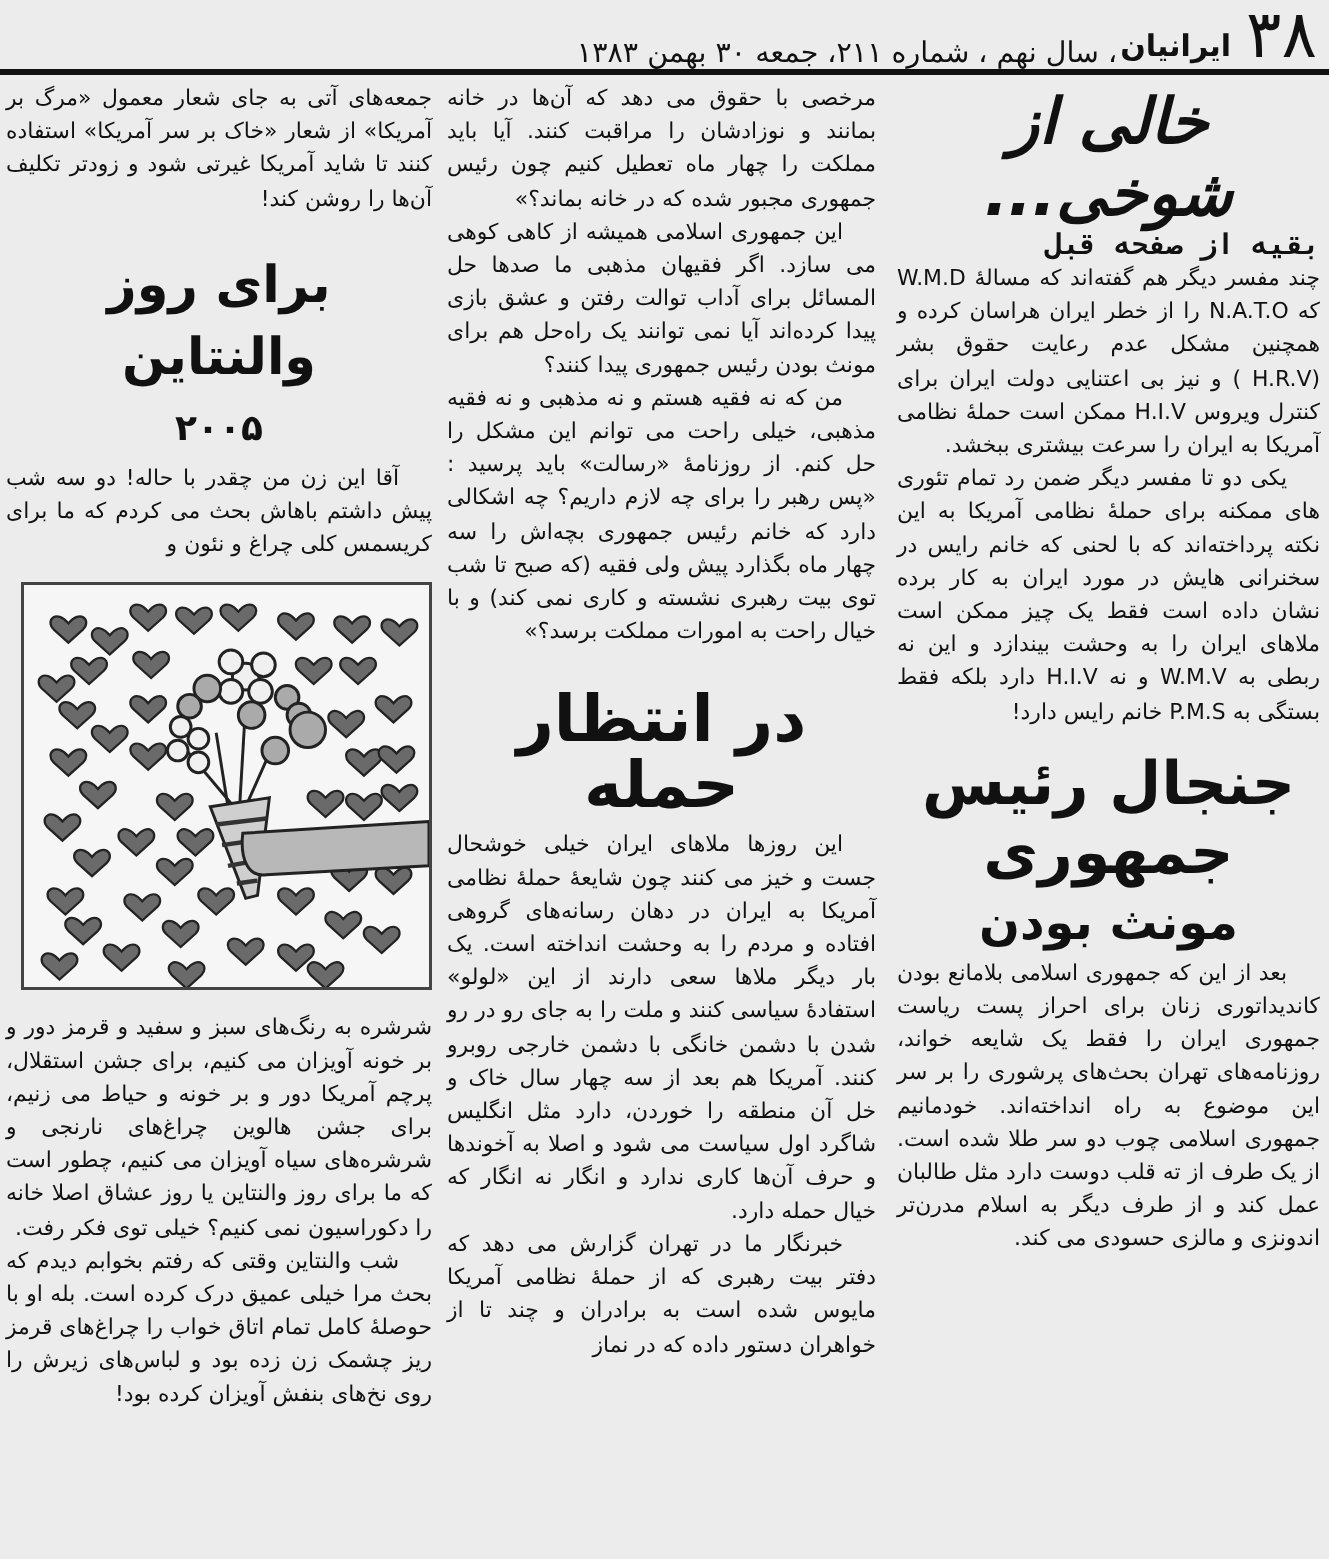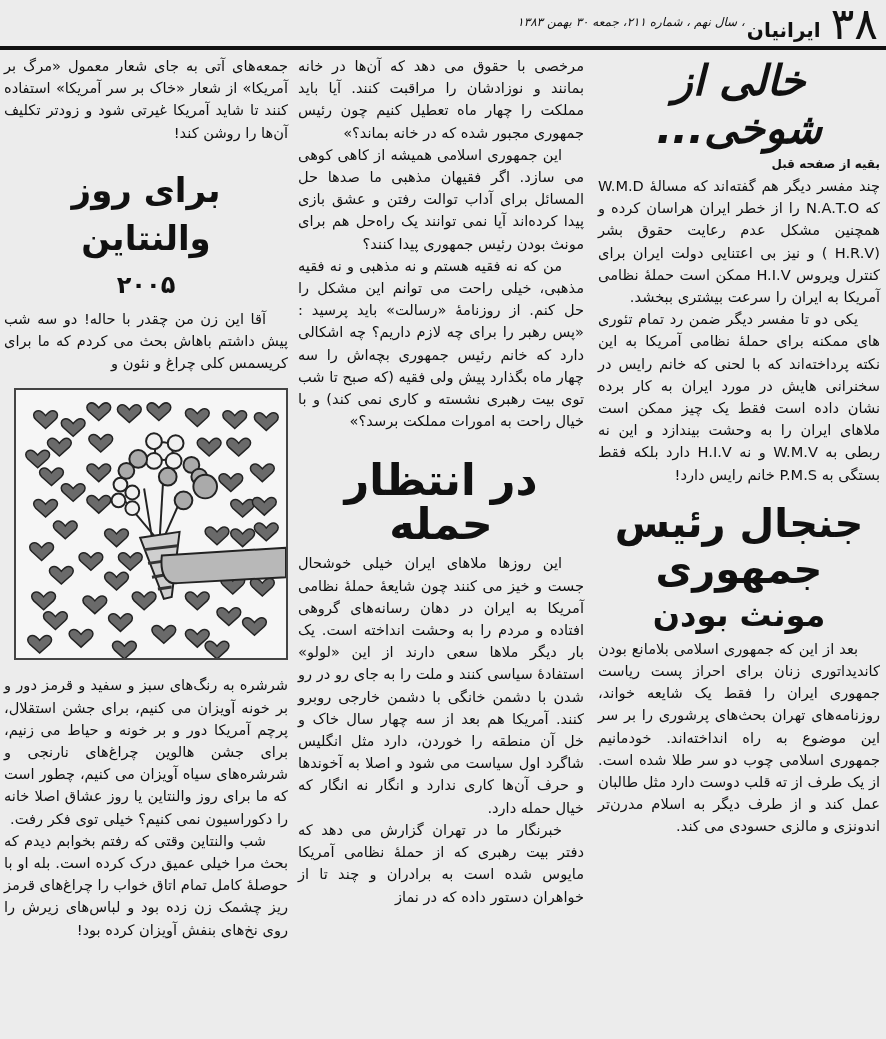"، سال نهم ، شماره" .pub-info { font-size: 12px -> 19px; font-style: italic -> none; padding-bottom: 17px -> 0 }
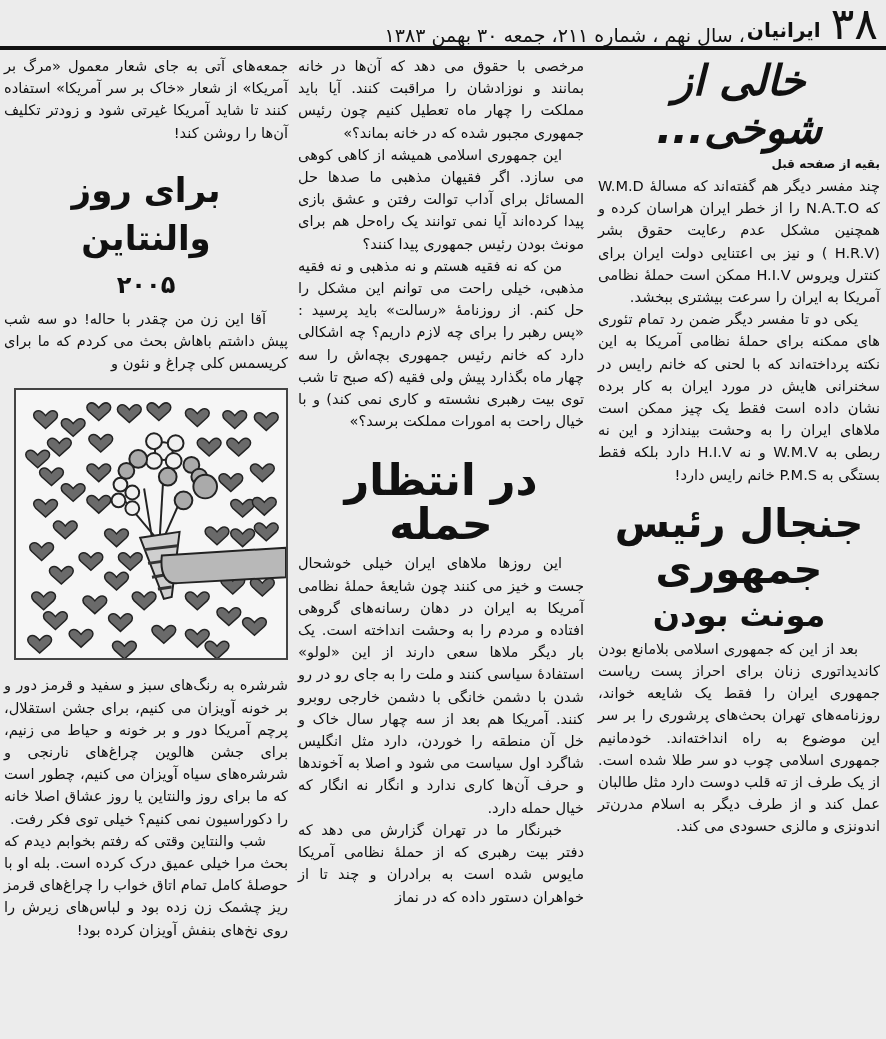"بقیه از صفحه قبل" .subhead { font-family: none -> Liberation Mono, monospace; font-size: 12px -> 19px }
